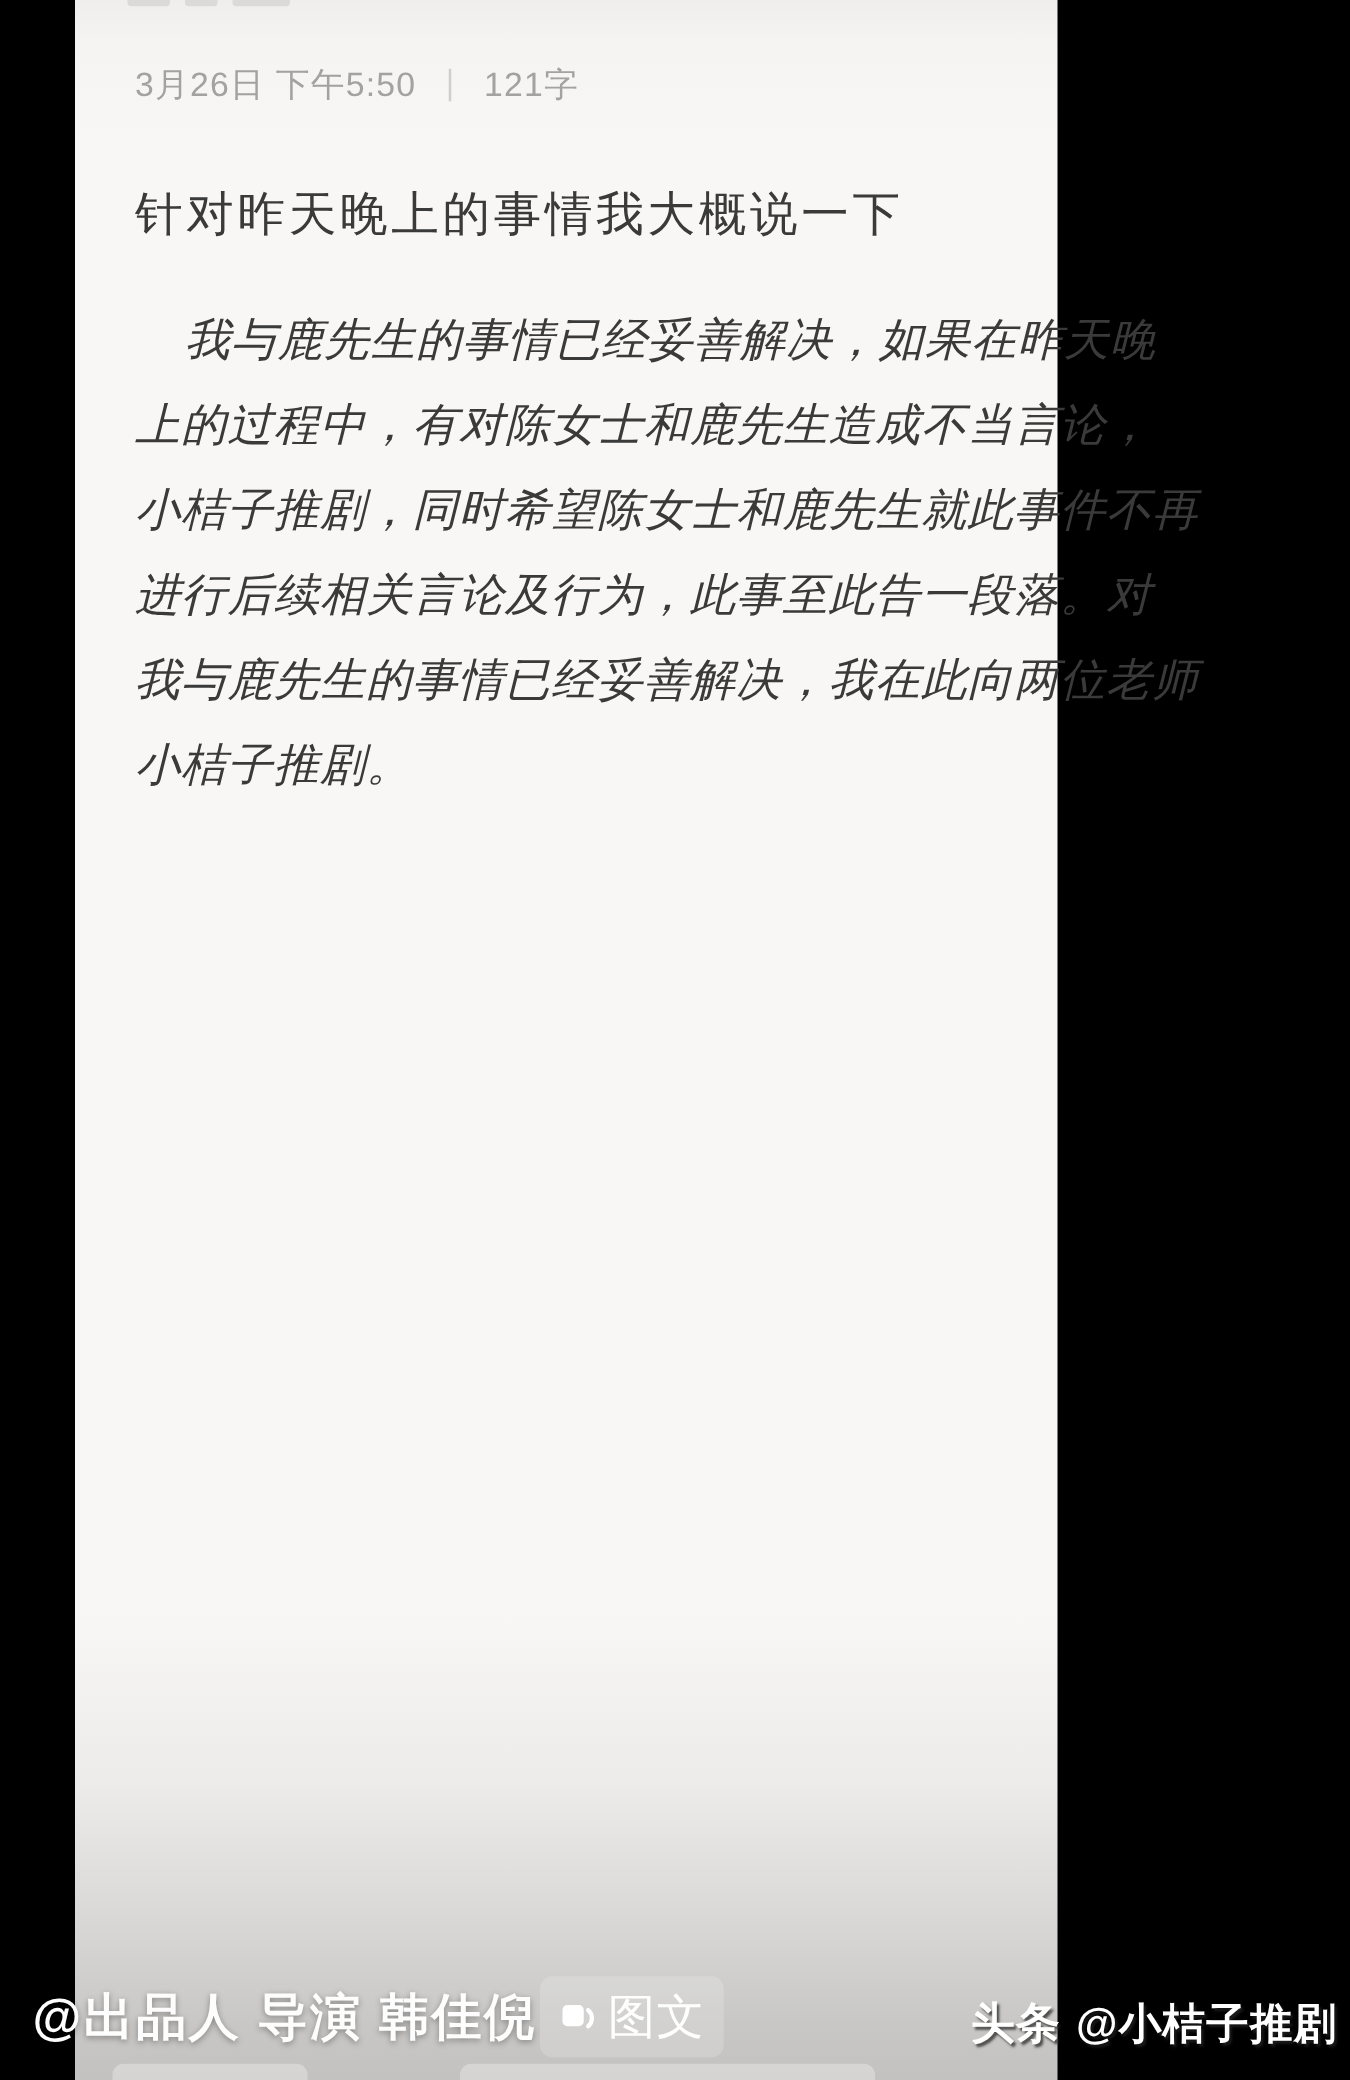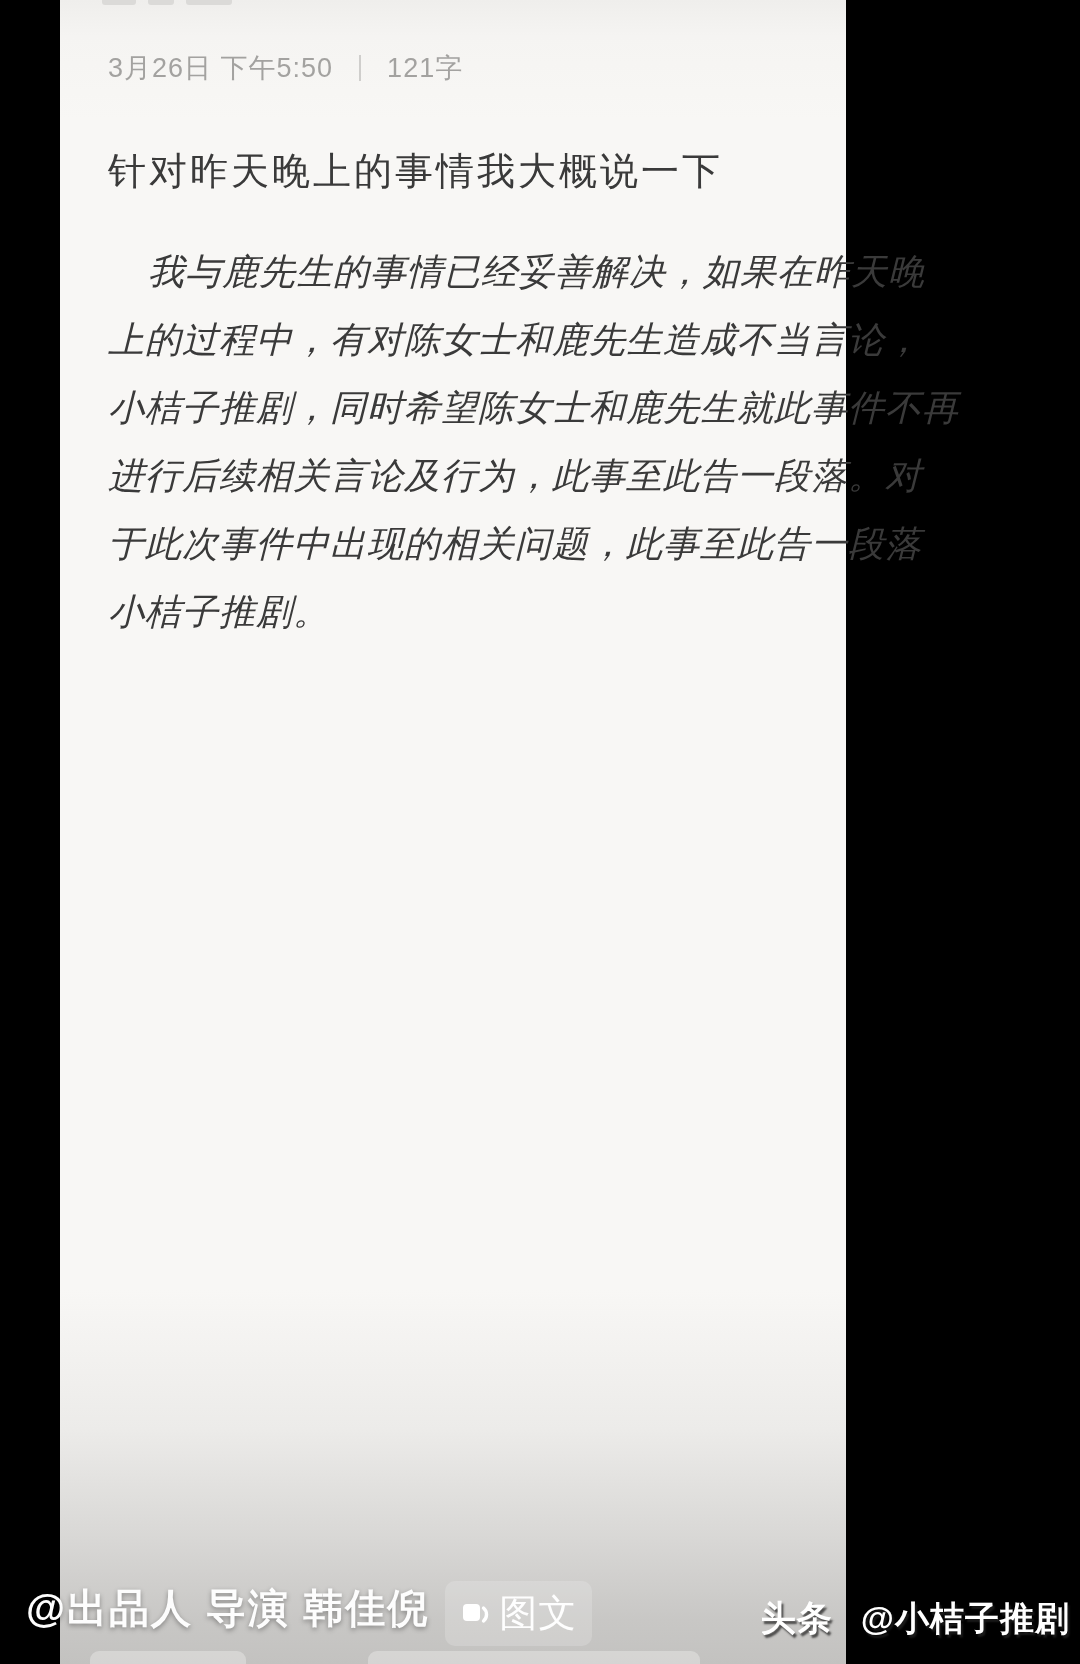"于此次事件中出现的相关问题，此事至此告一段落" div.body-line { text: 于此次事件中出现的相关问题，此事至此告一段落 -> 我与鹿先生的事情已经妥善解决，我在此向两位老师 }
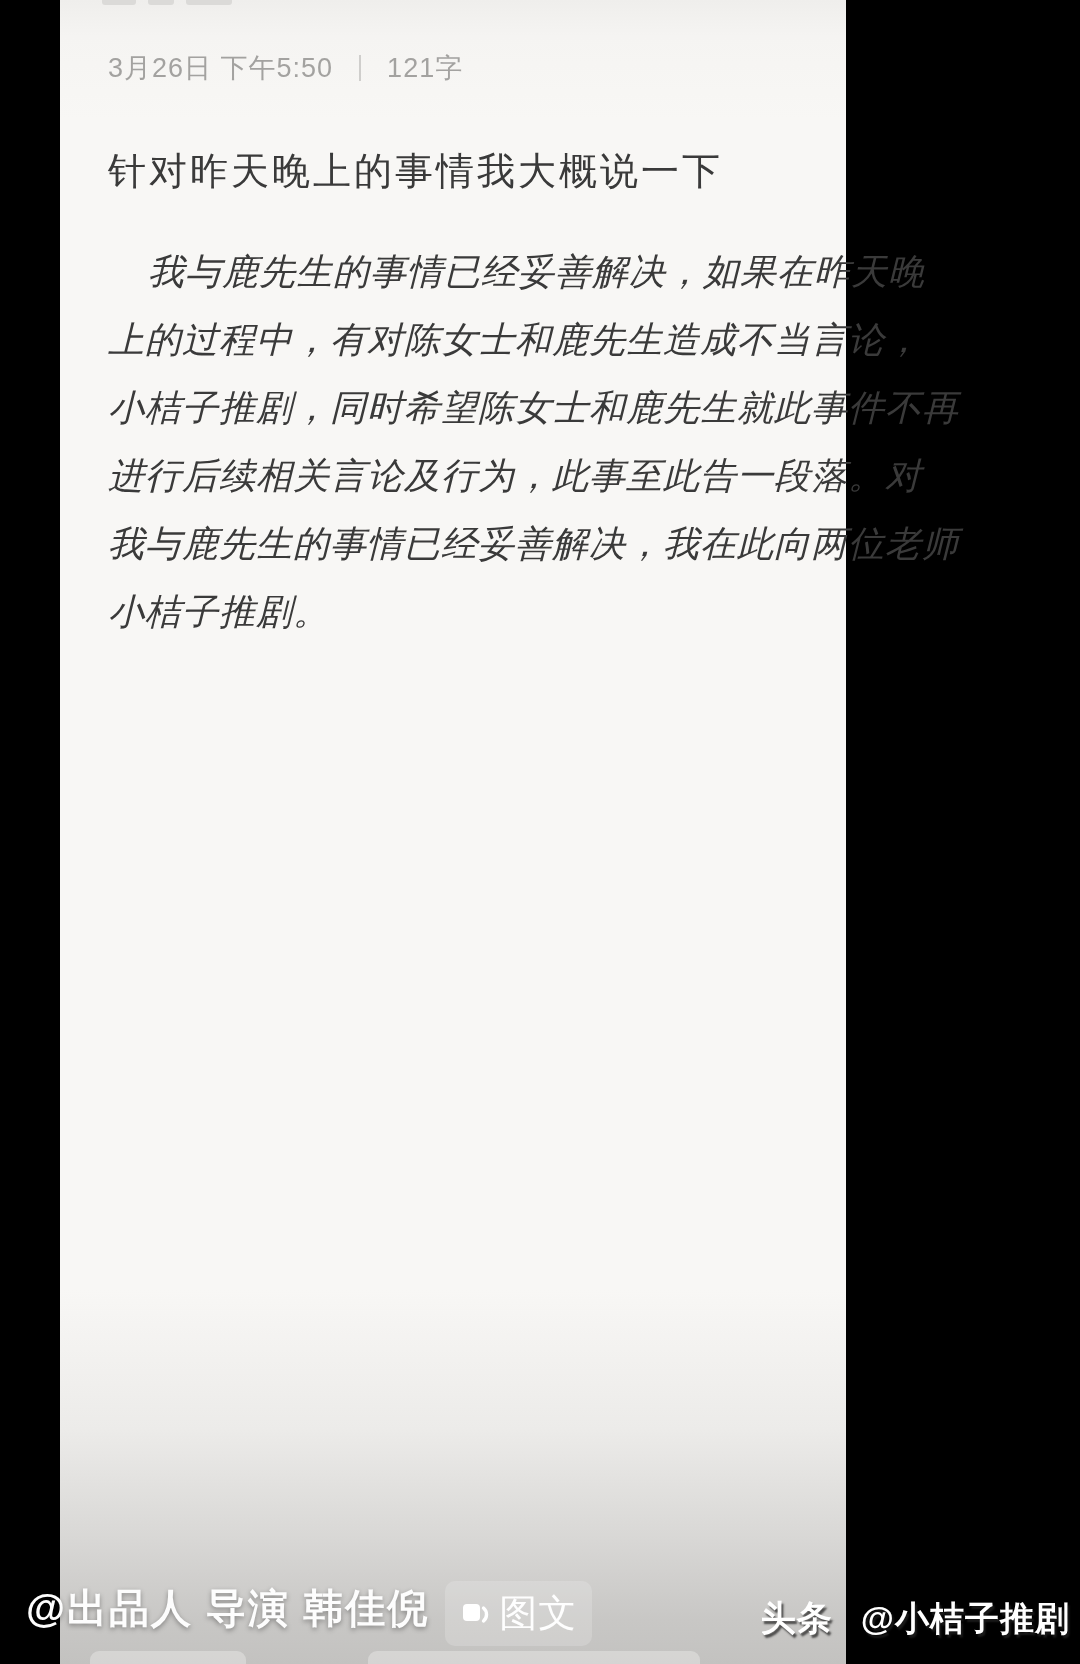"@出品人 导演 韩佳倪" .caption-row { align-items: flex-start -> center; gap: 16px -> 3px }
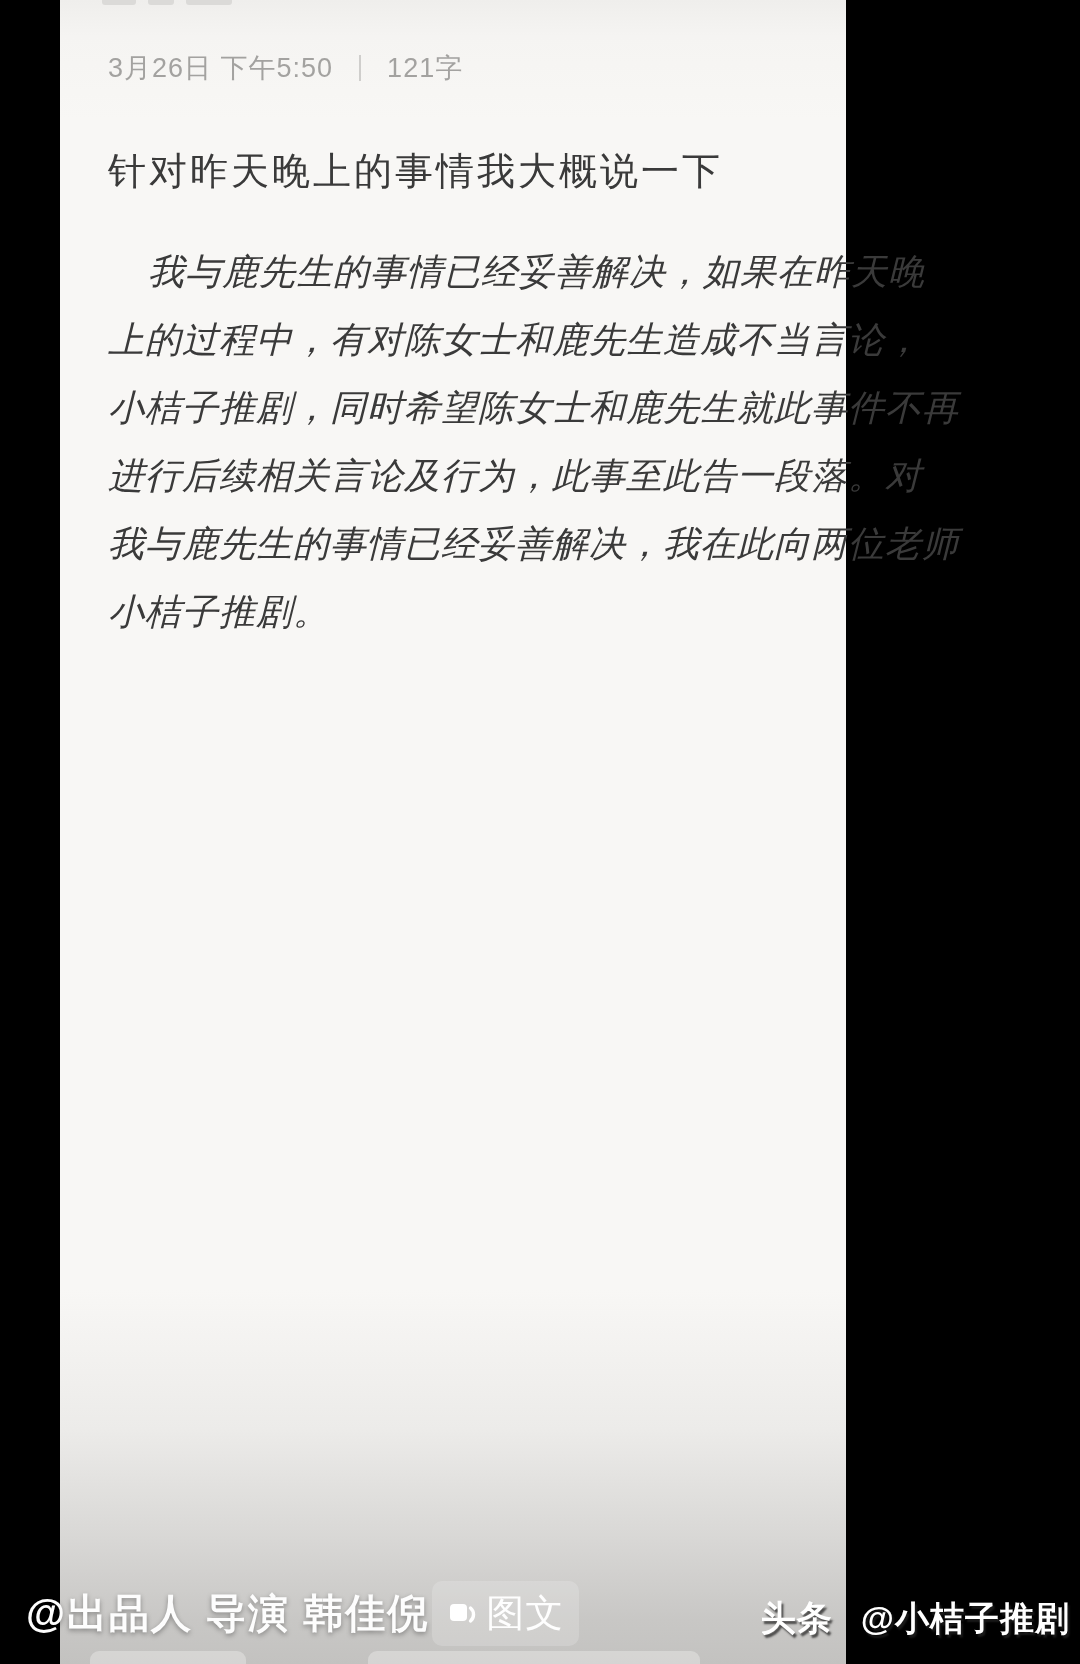"头条" .watermark { gap: 28px -> 12px }
